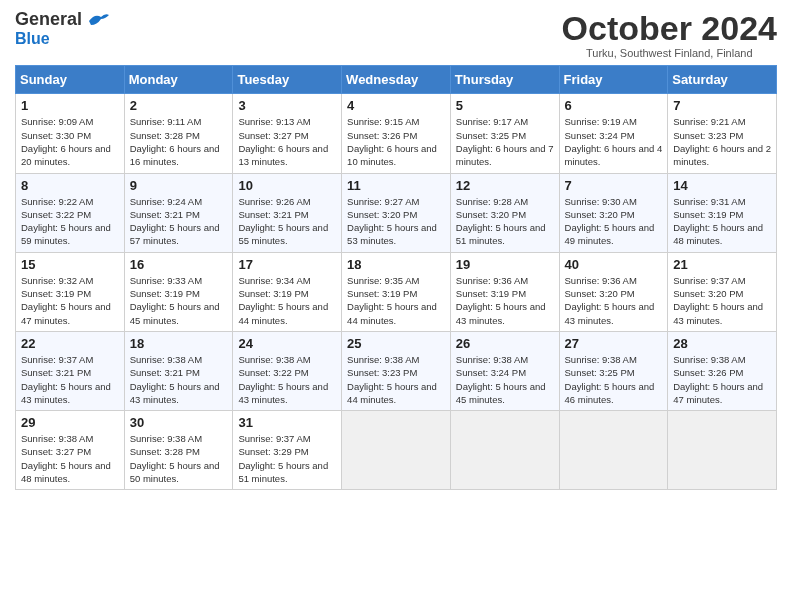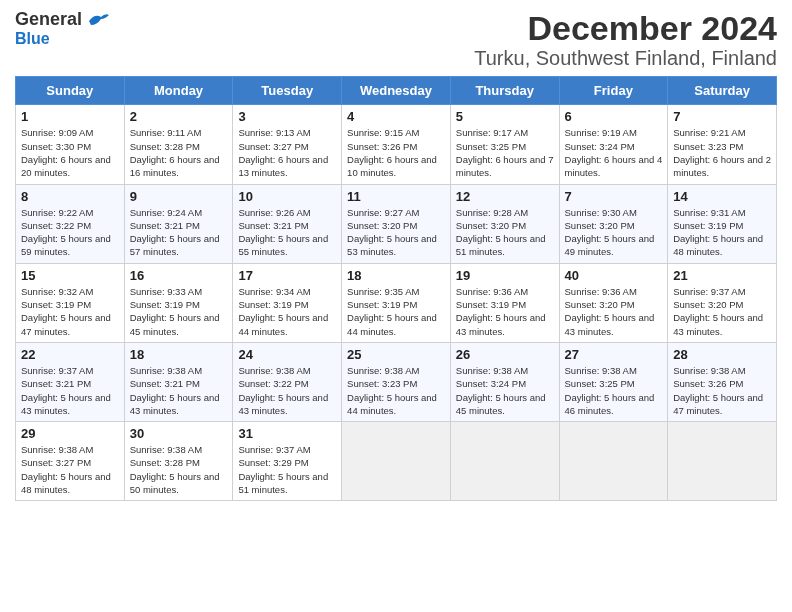"December 2024" div.main-title { text: December -> October }
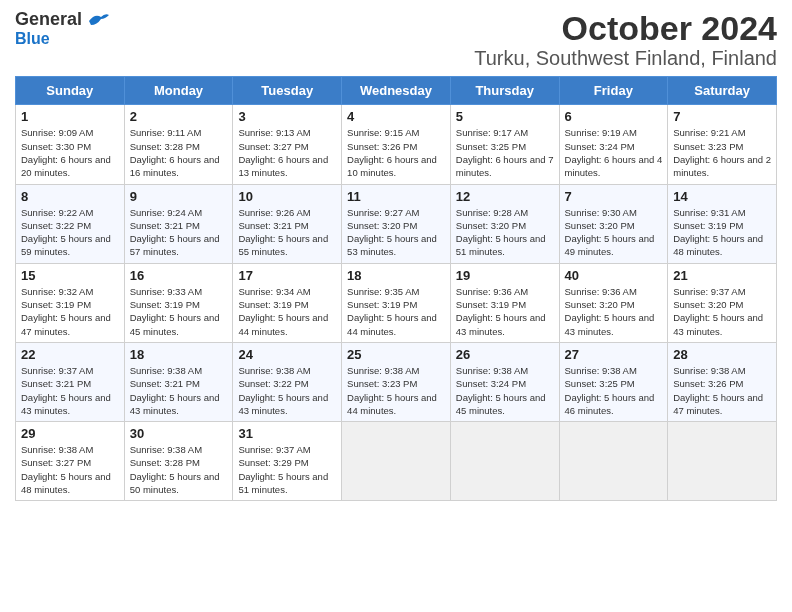"Turku, Southwest Finland, Finland" .subtitle { font-size: 20px -> 11px; text-align: none -> center }
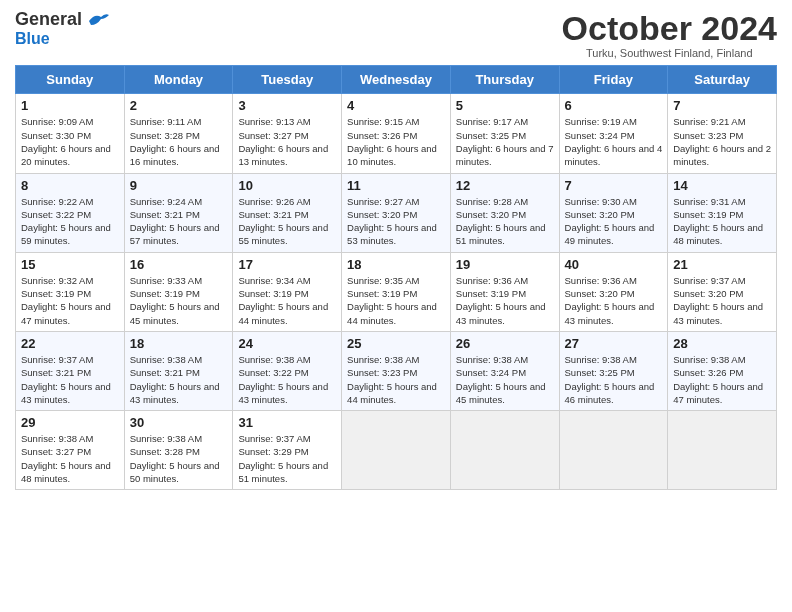"Sunday" .calendar th { text-align: center -> left }
